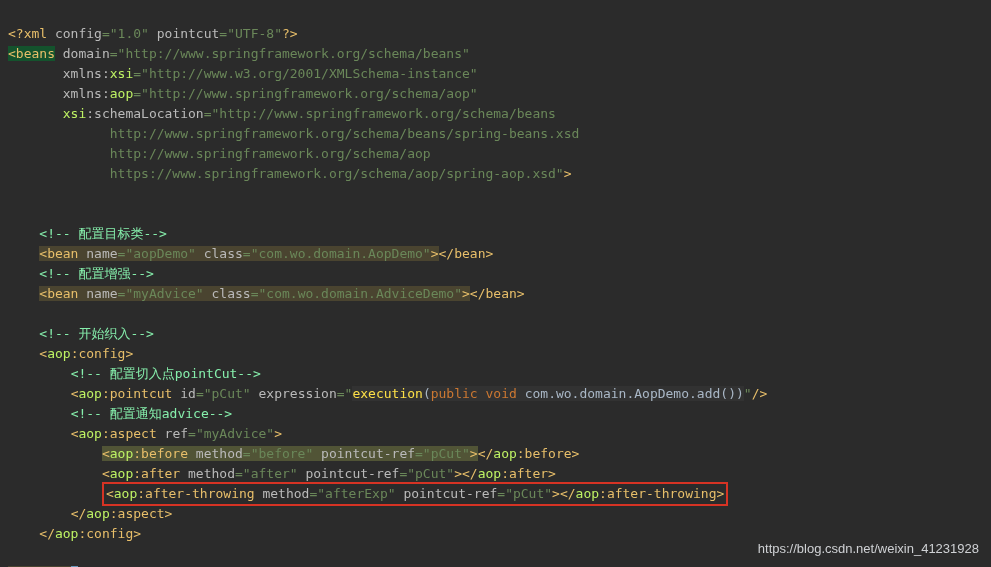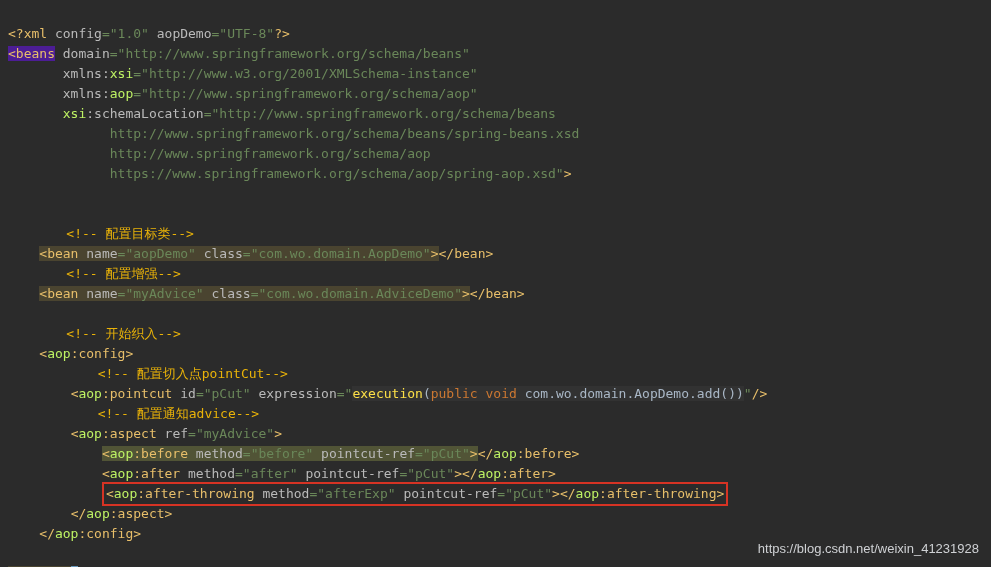"aopDemo" span.attr { text: aopDemo -> pointcut }
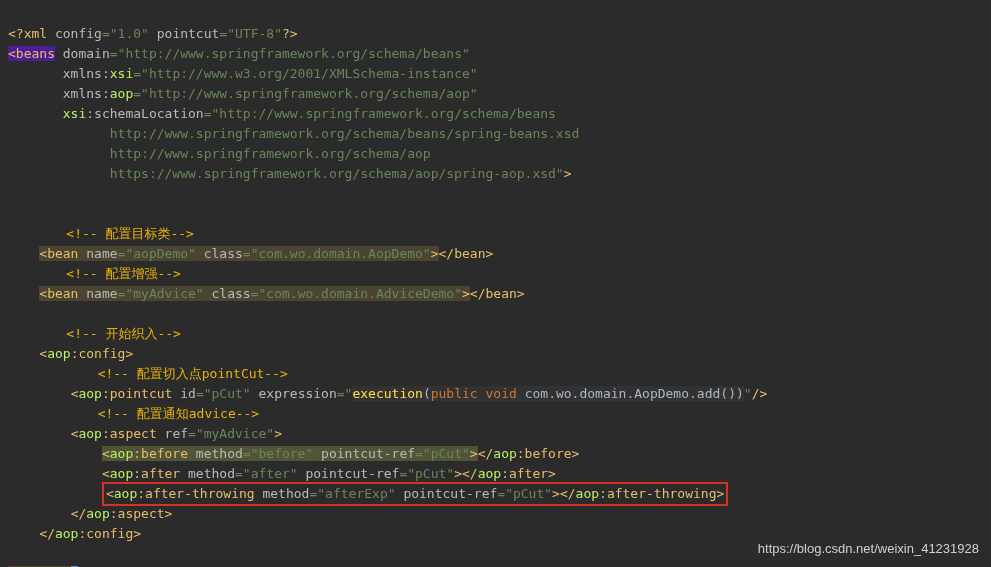"<beans" .hl-beans { background: #4c1d95 -> #14532d }
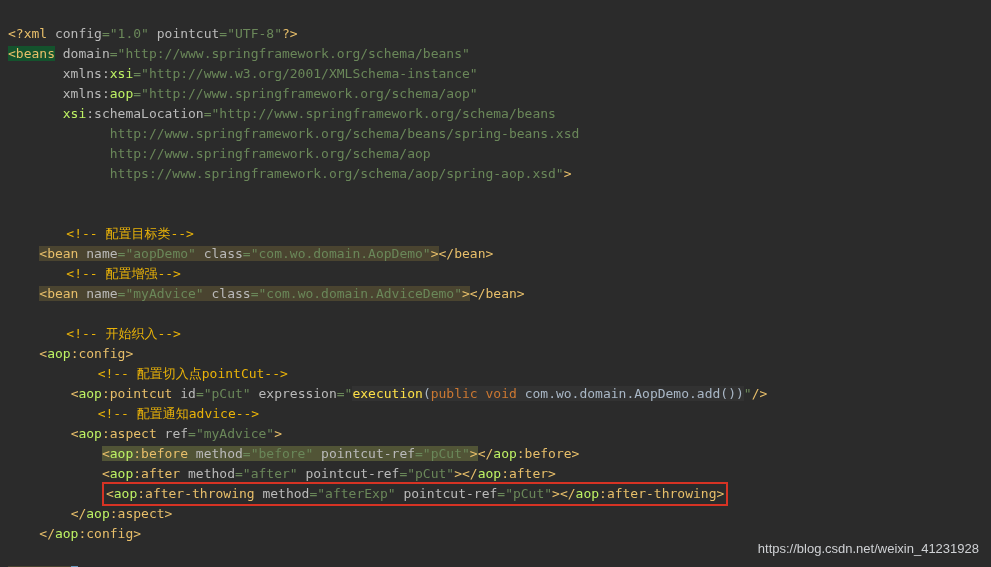"<!-- 配置目标类-->" .comment { color: #eab308 -> #86efac; margin-left: 27px -> none }
